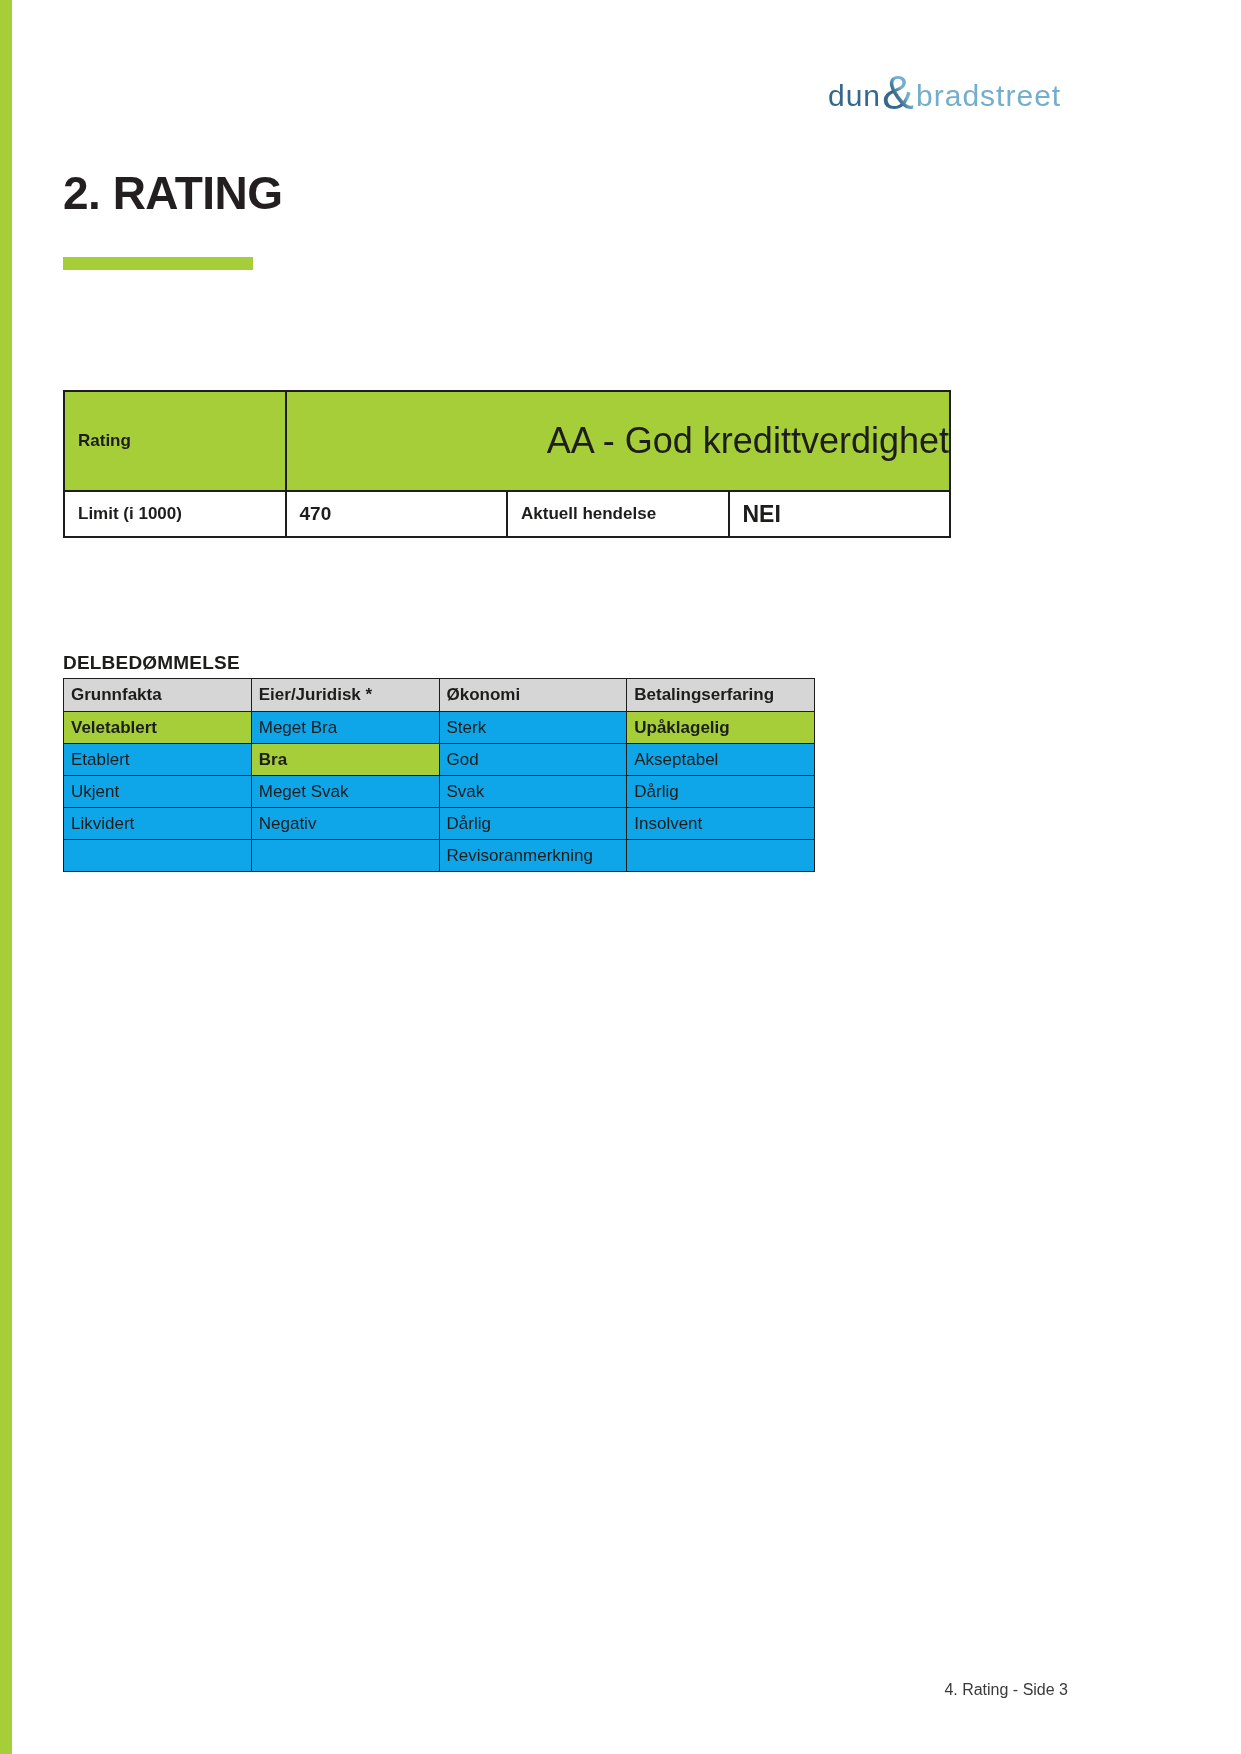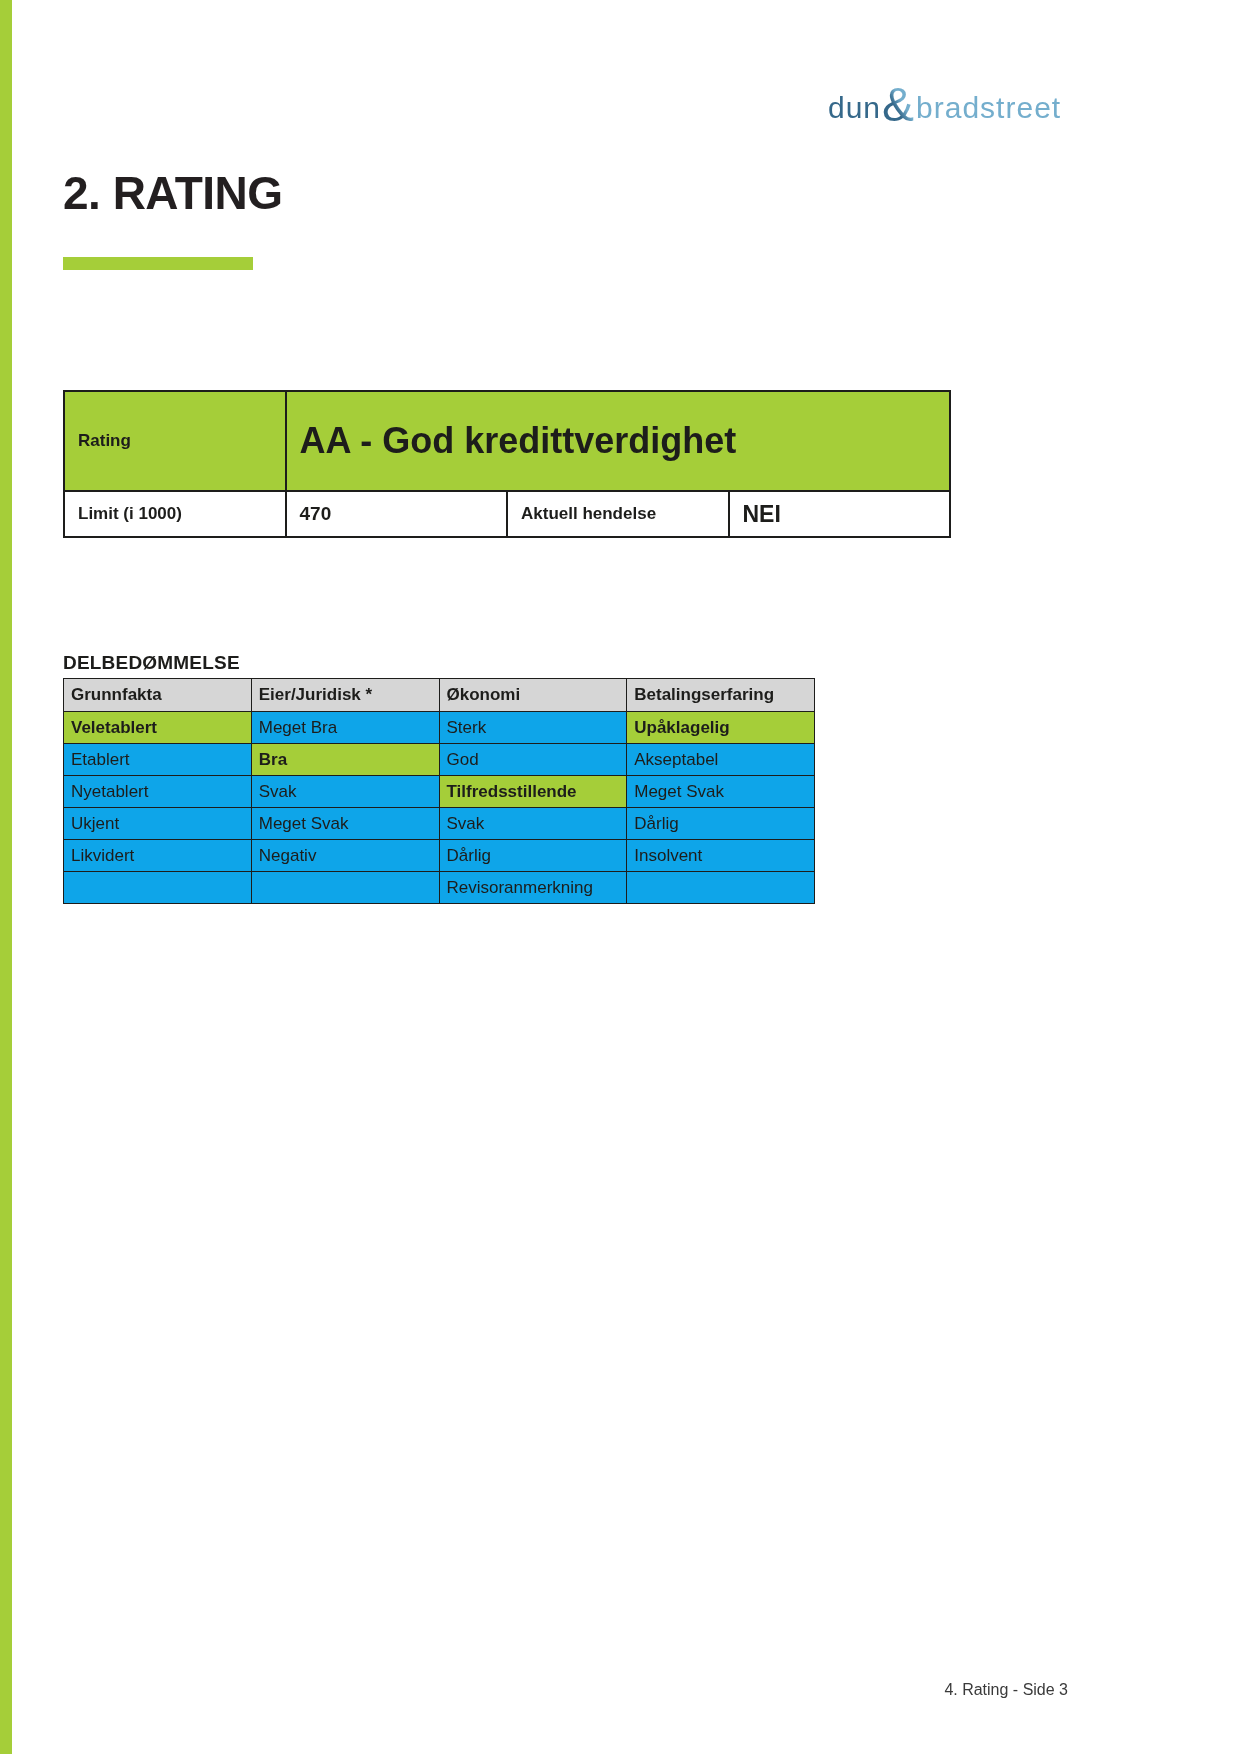"dun" .logo { top: 74px -> 62px }
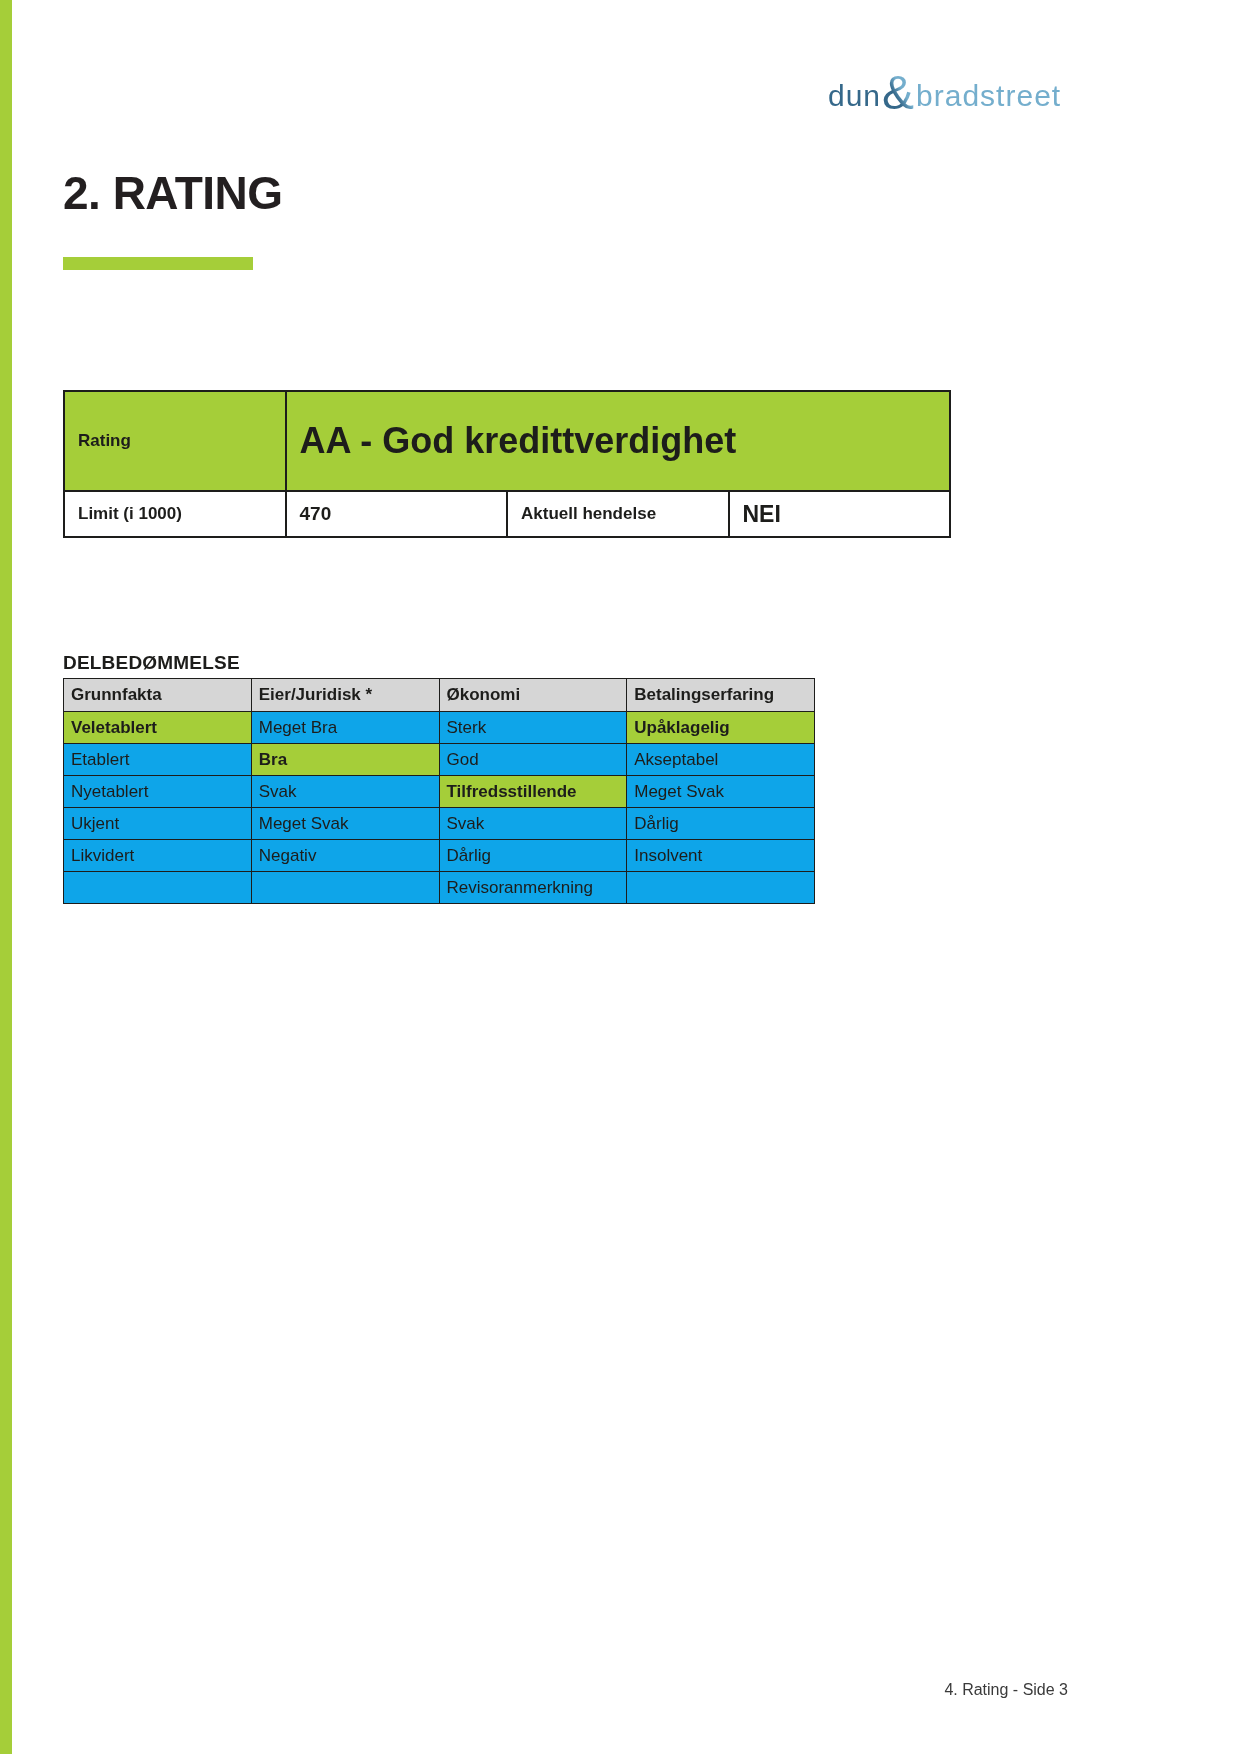"AA - God kredittverdighet" .cell-rating-value { font-weight: bold -> normal; text-align: none -> right }
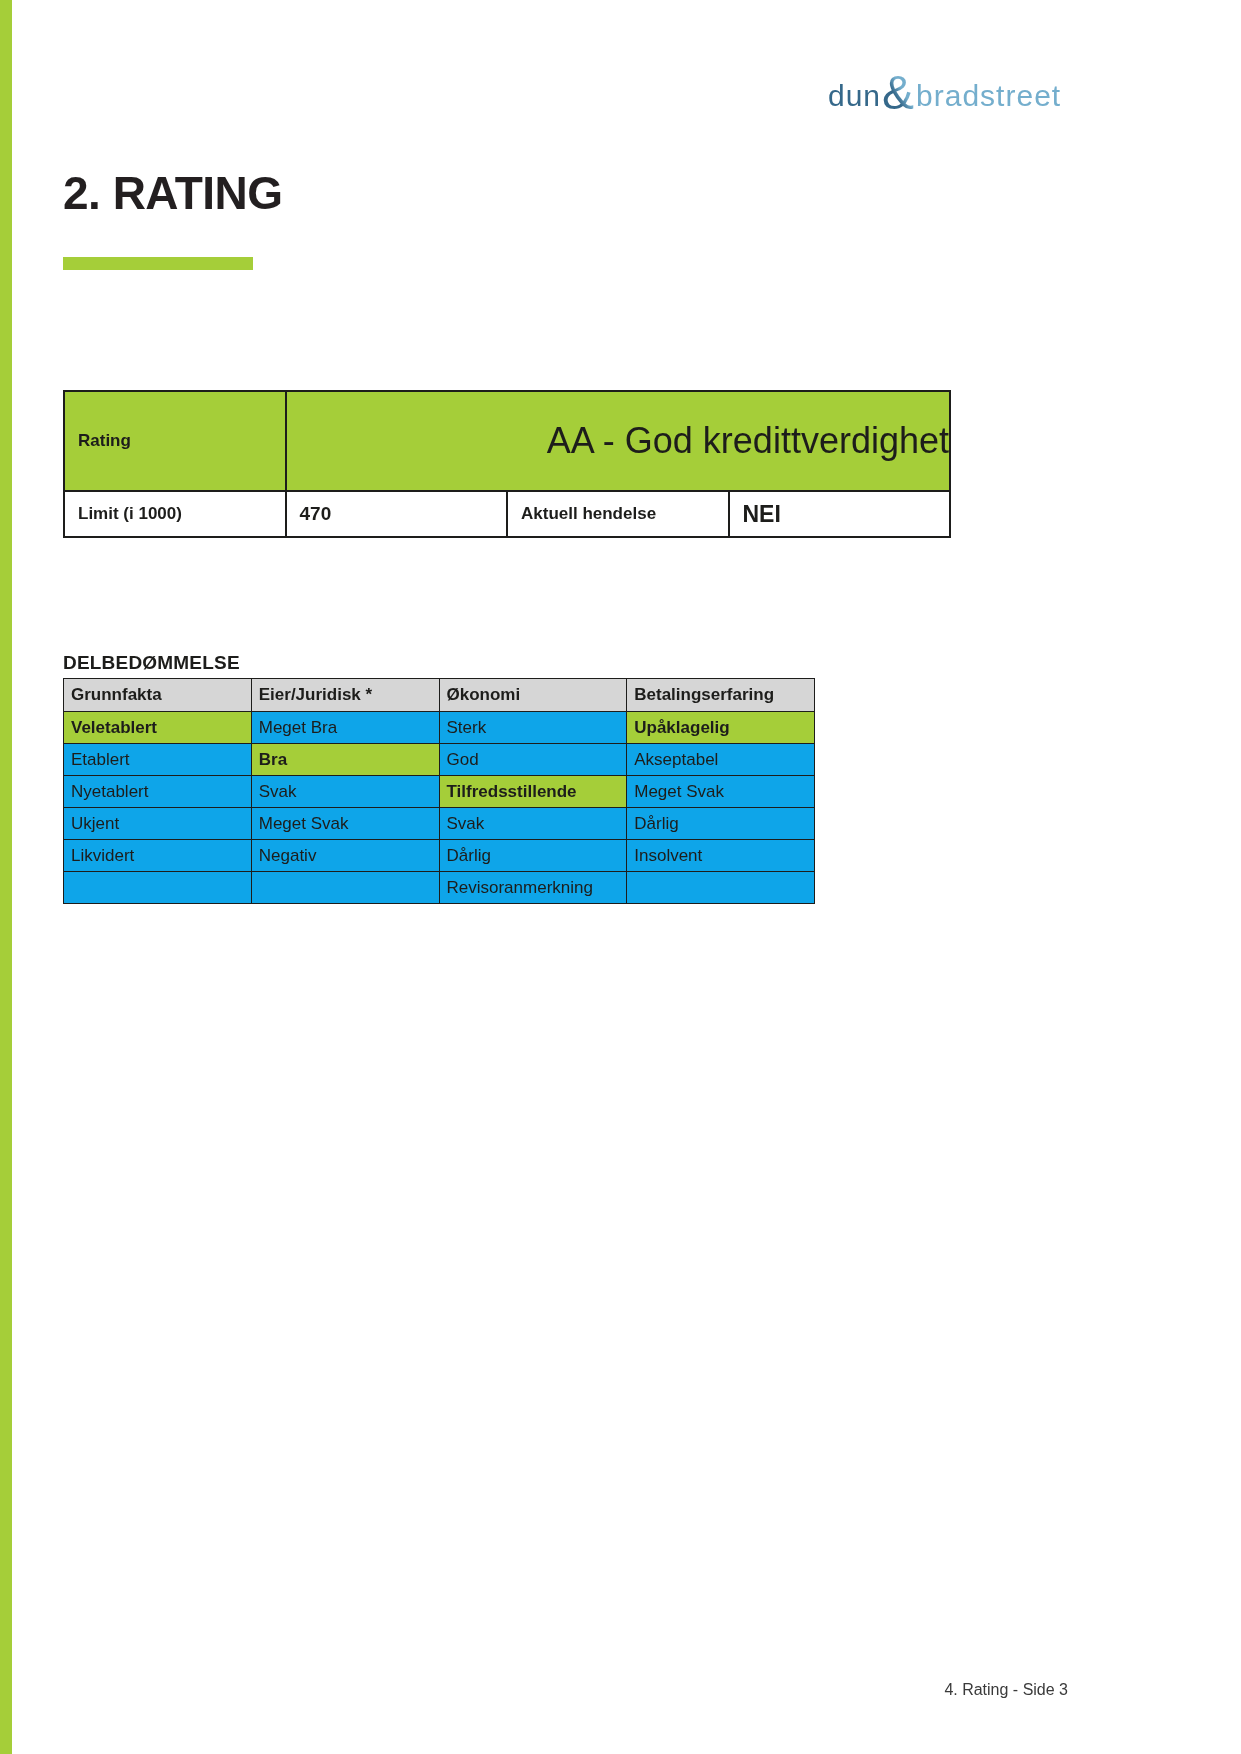"Nyetablert" tr { html: <tr> <td>Nyetablert</td> <td>Svak</td> <td>Tilfredsstillende</td> <td>Meget Svak</td> </tr> -> none }
